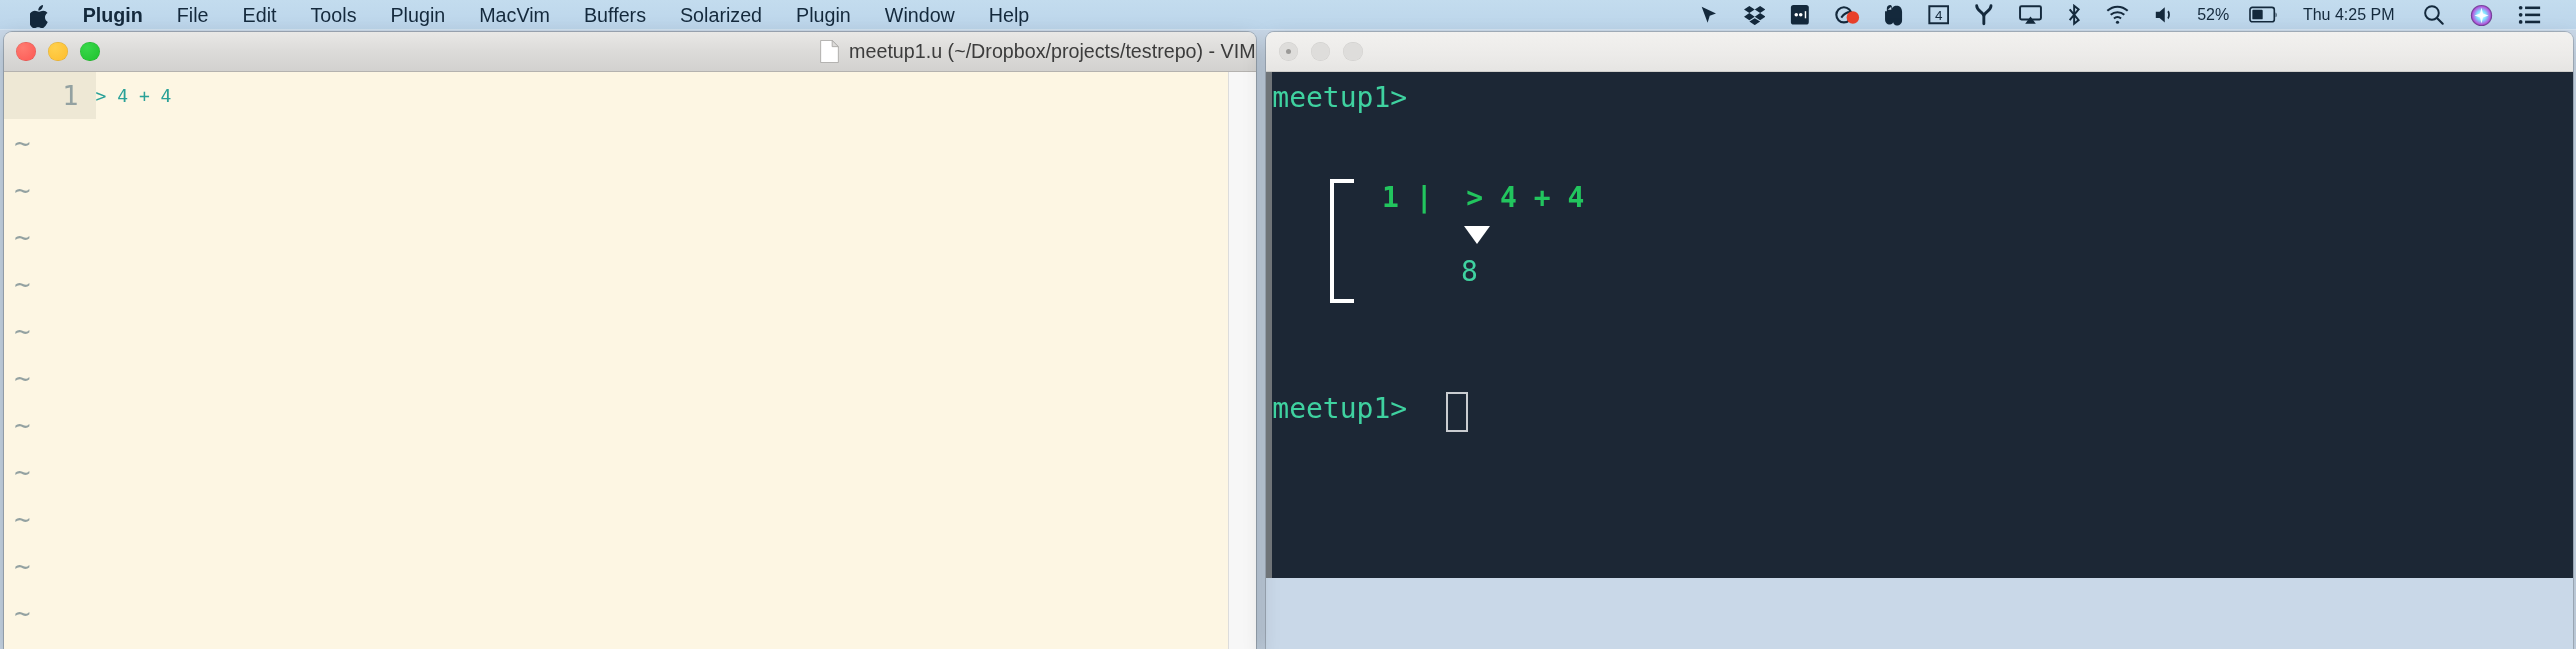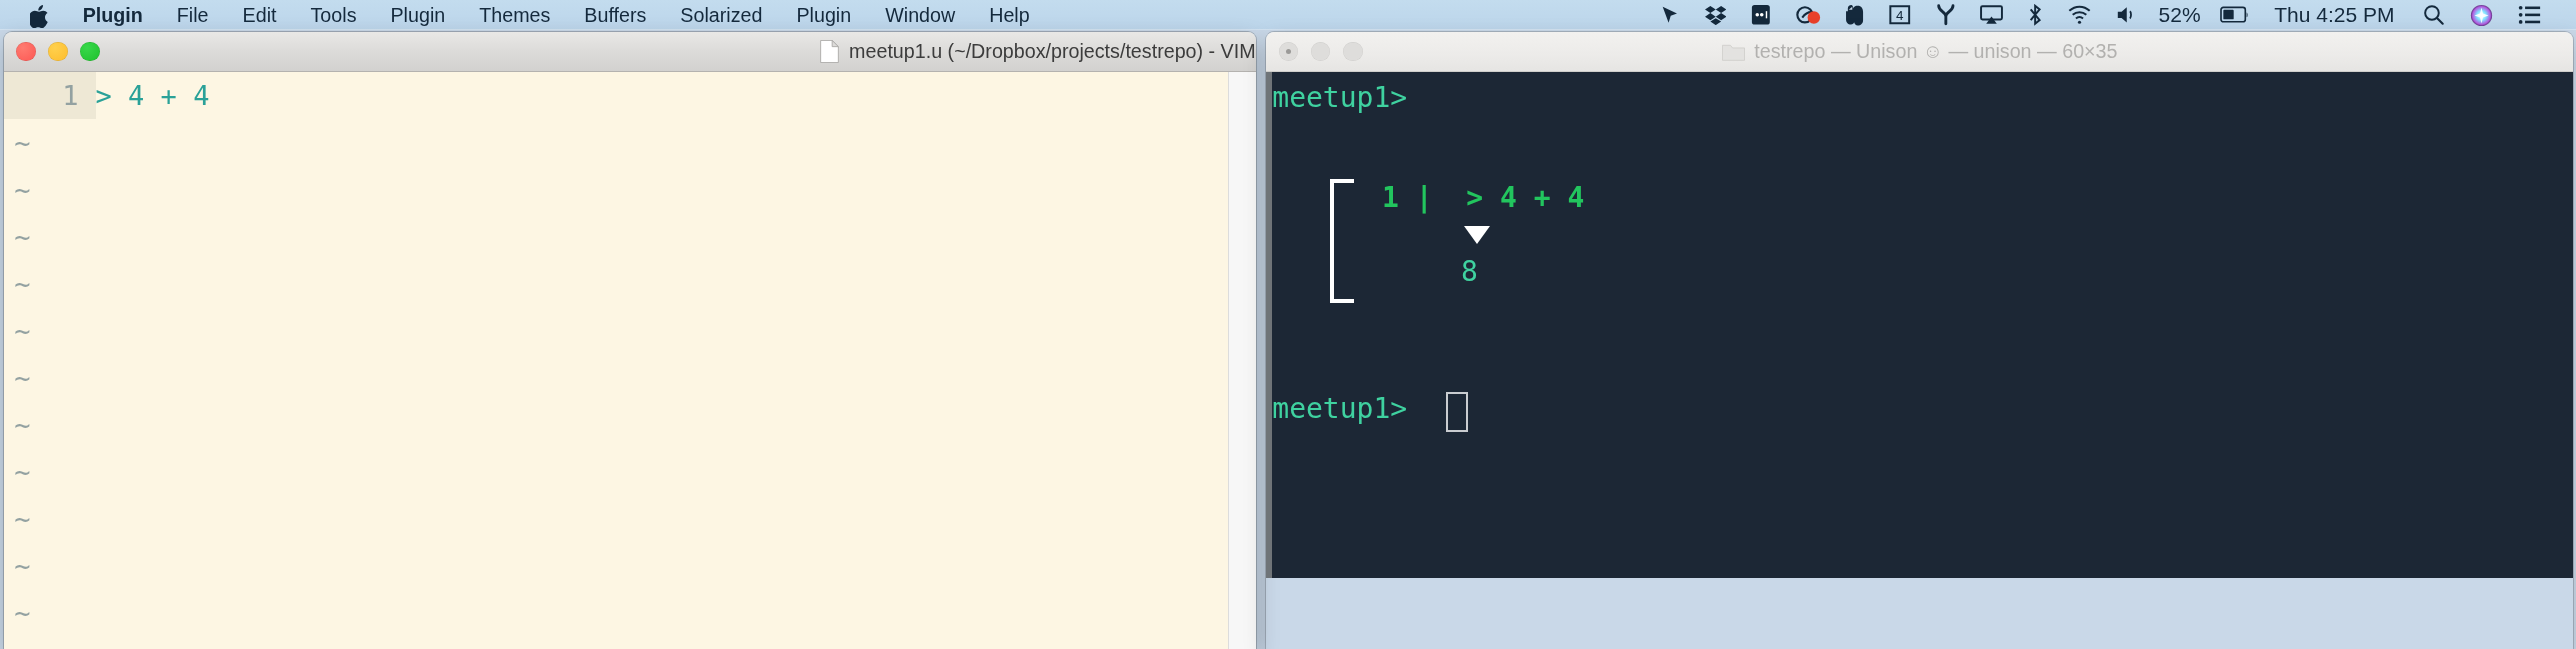"Themes" div.mb-item { text: Themes -> MacVim }
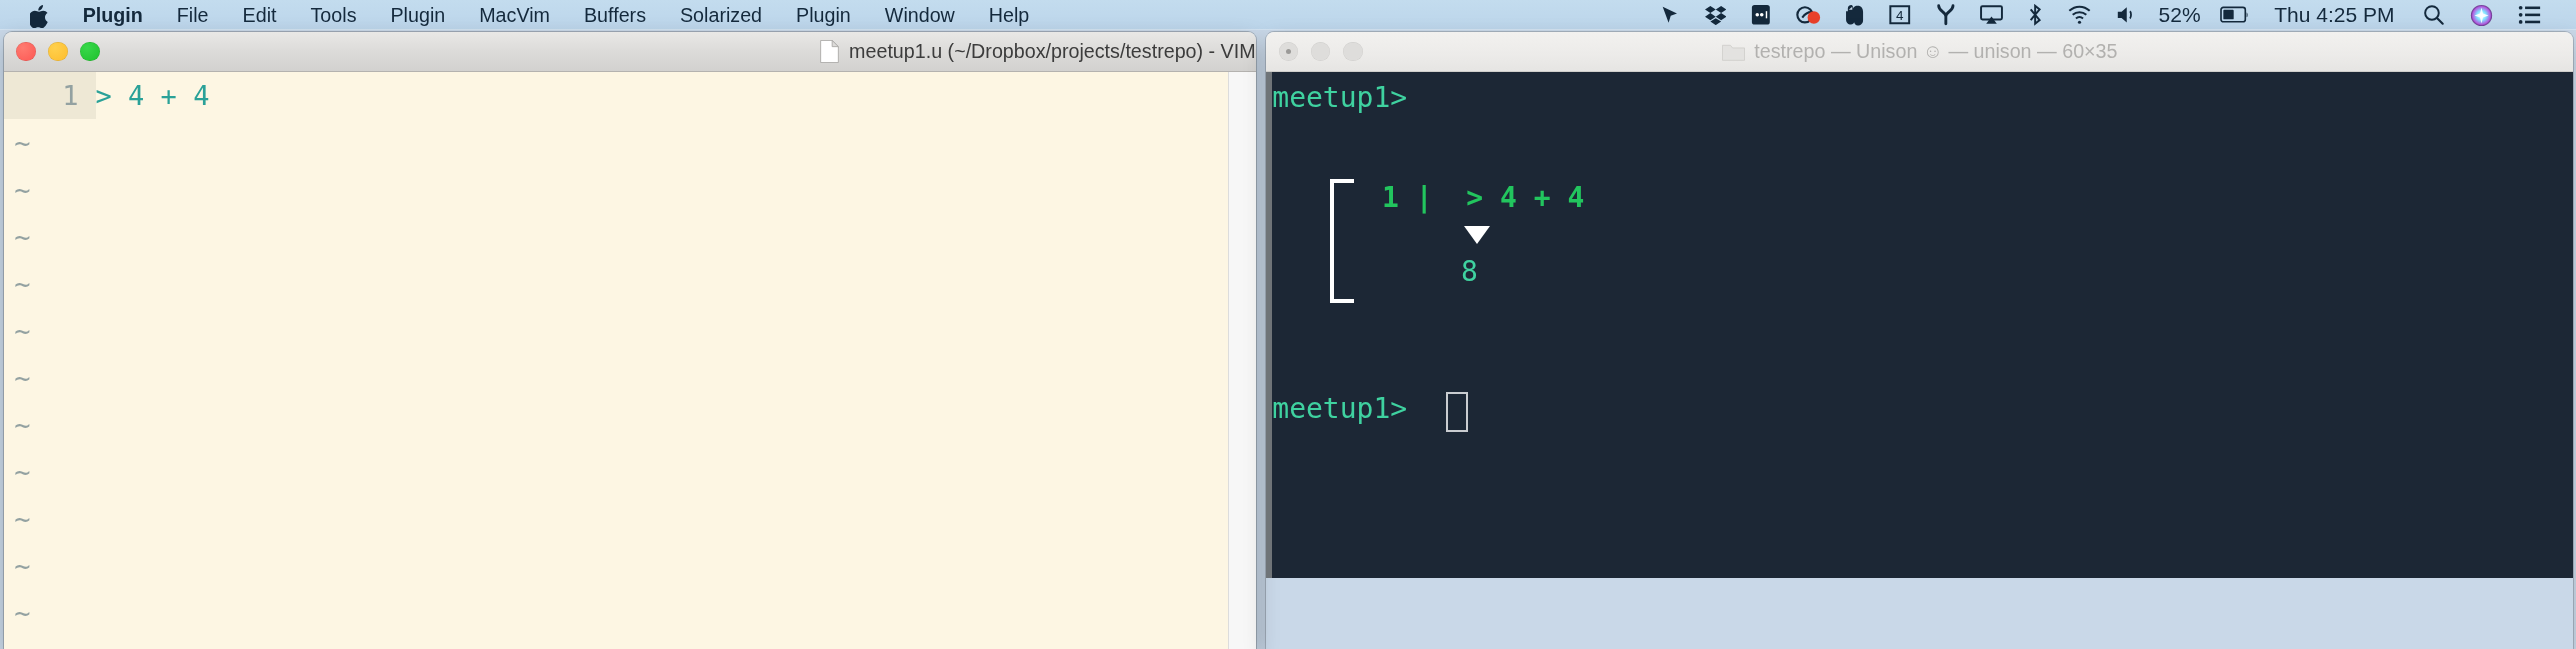"52%" .mb-text { font-size: 21px -> 16px }
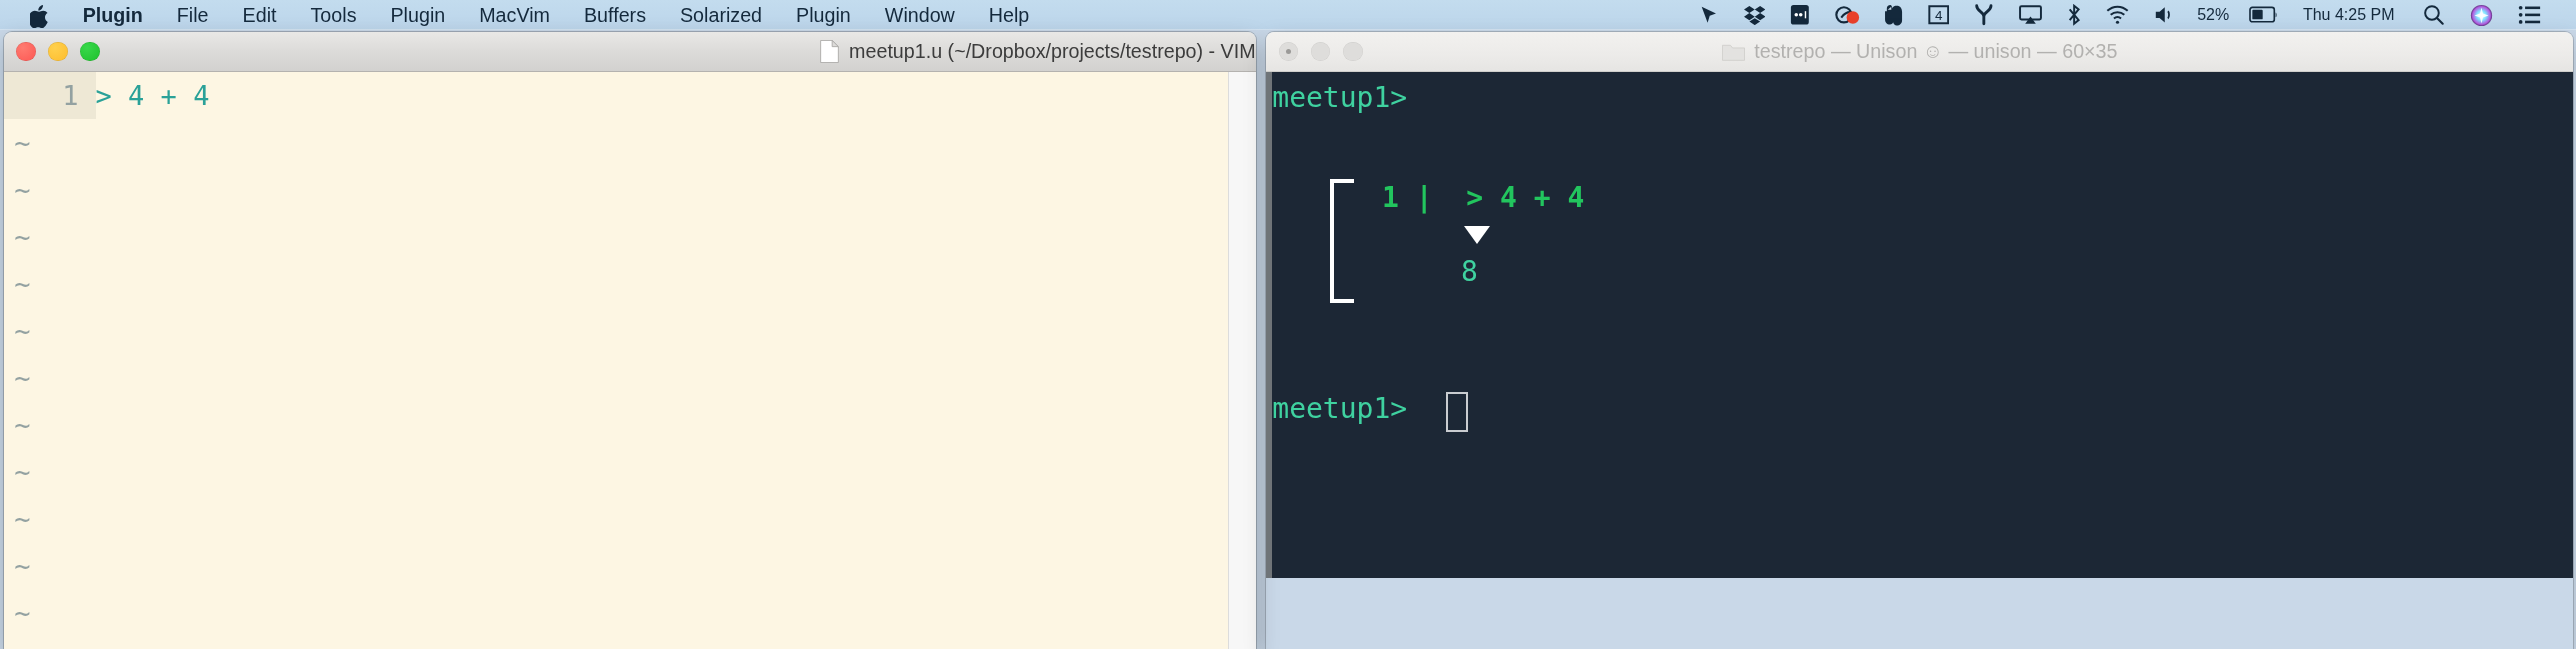"testrepo — Unison ☺ —" div.title-mid { html: <div> <span> <svg> <path></path> </svg> </span> <span>testrepo — Unison ☺ — unison — 60×35</span> </div> -> none }
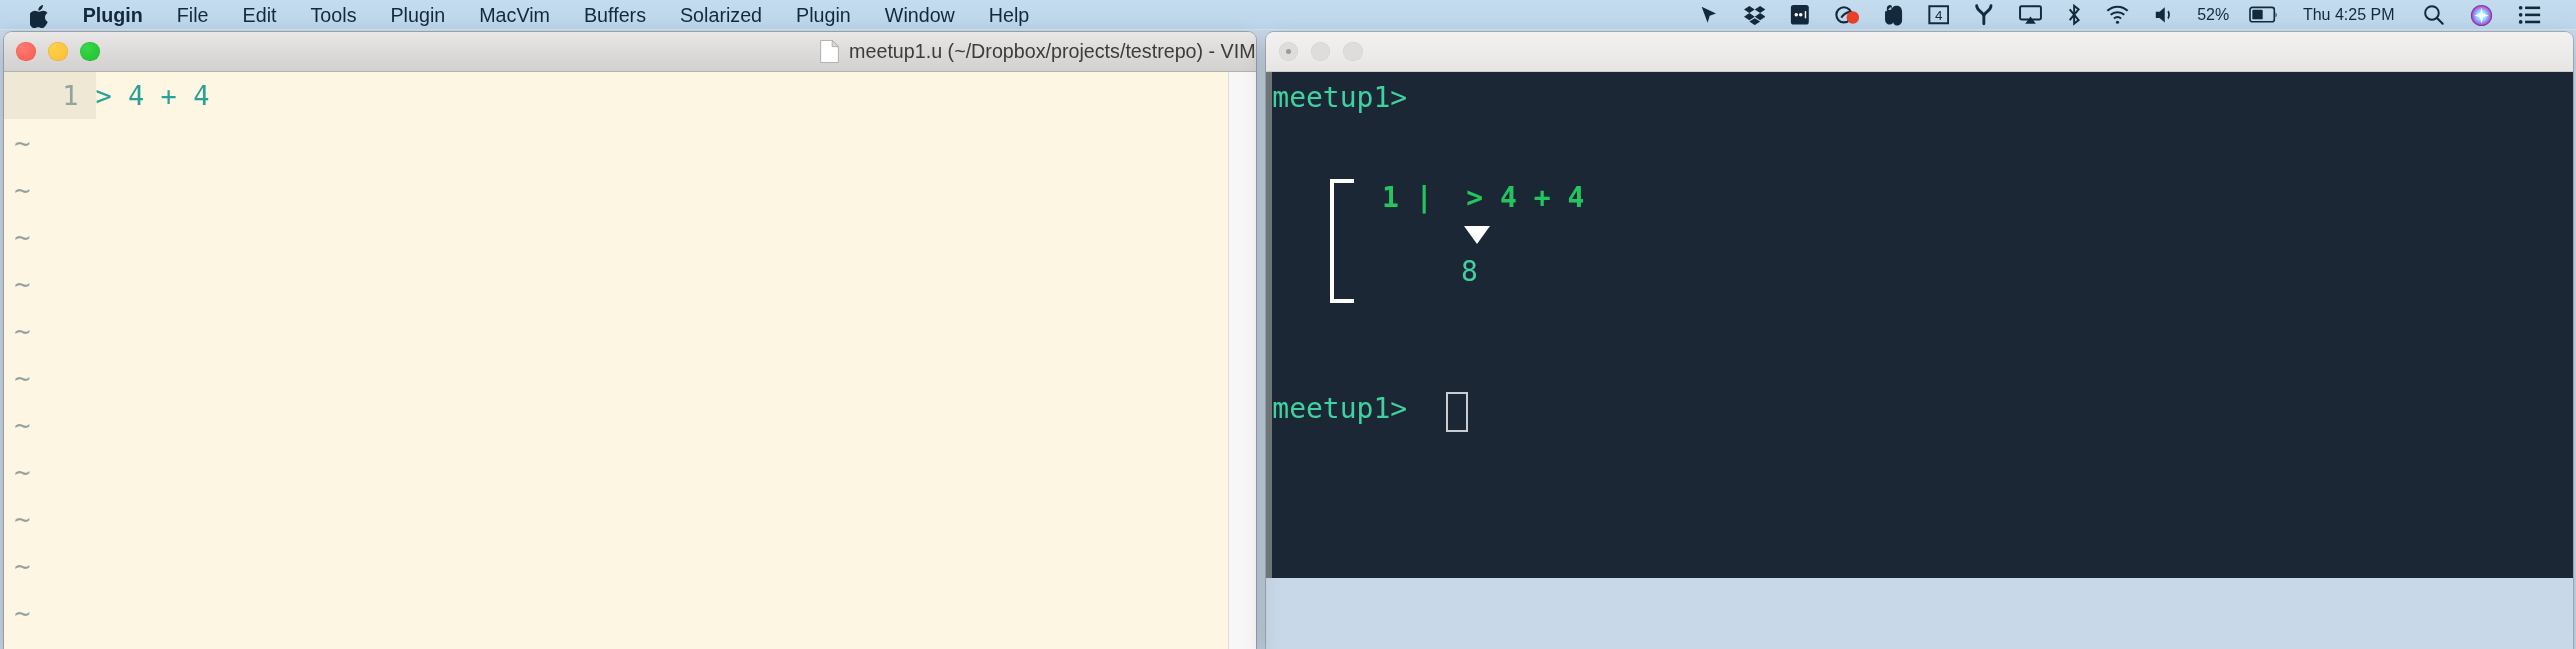"> 4 + 4" .code { font-size: 27px -> 18px }
